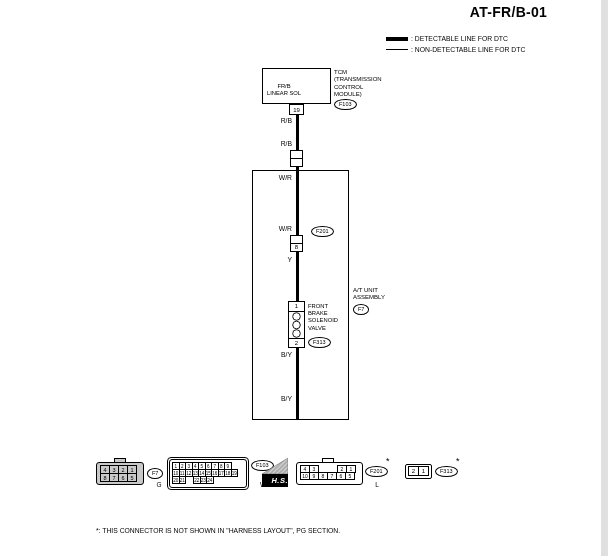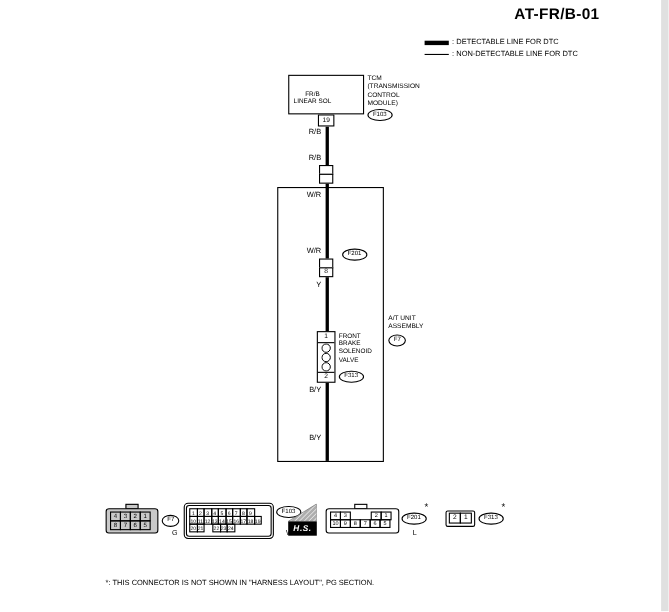"AT-FR/B-01" div.abs { left: 430px -> 451px; text-align: none -> center }
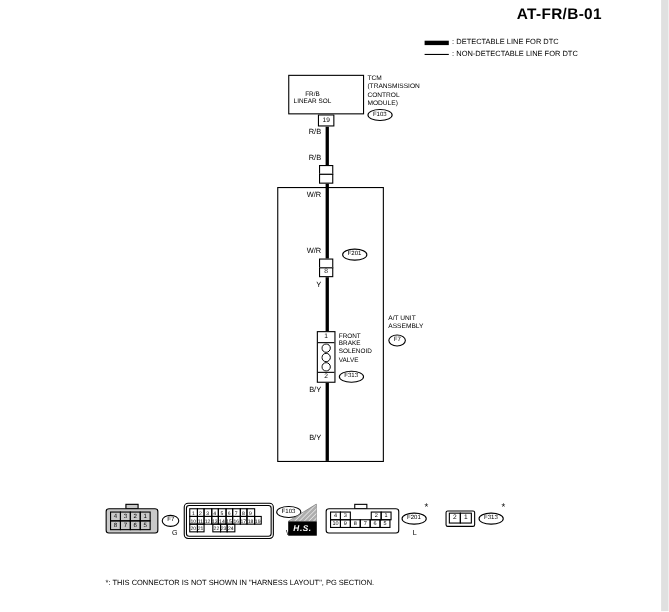"H.S." div.hs-box { text-align: none -> right }
